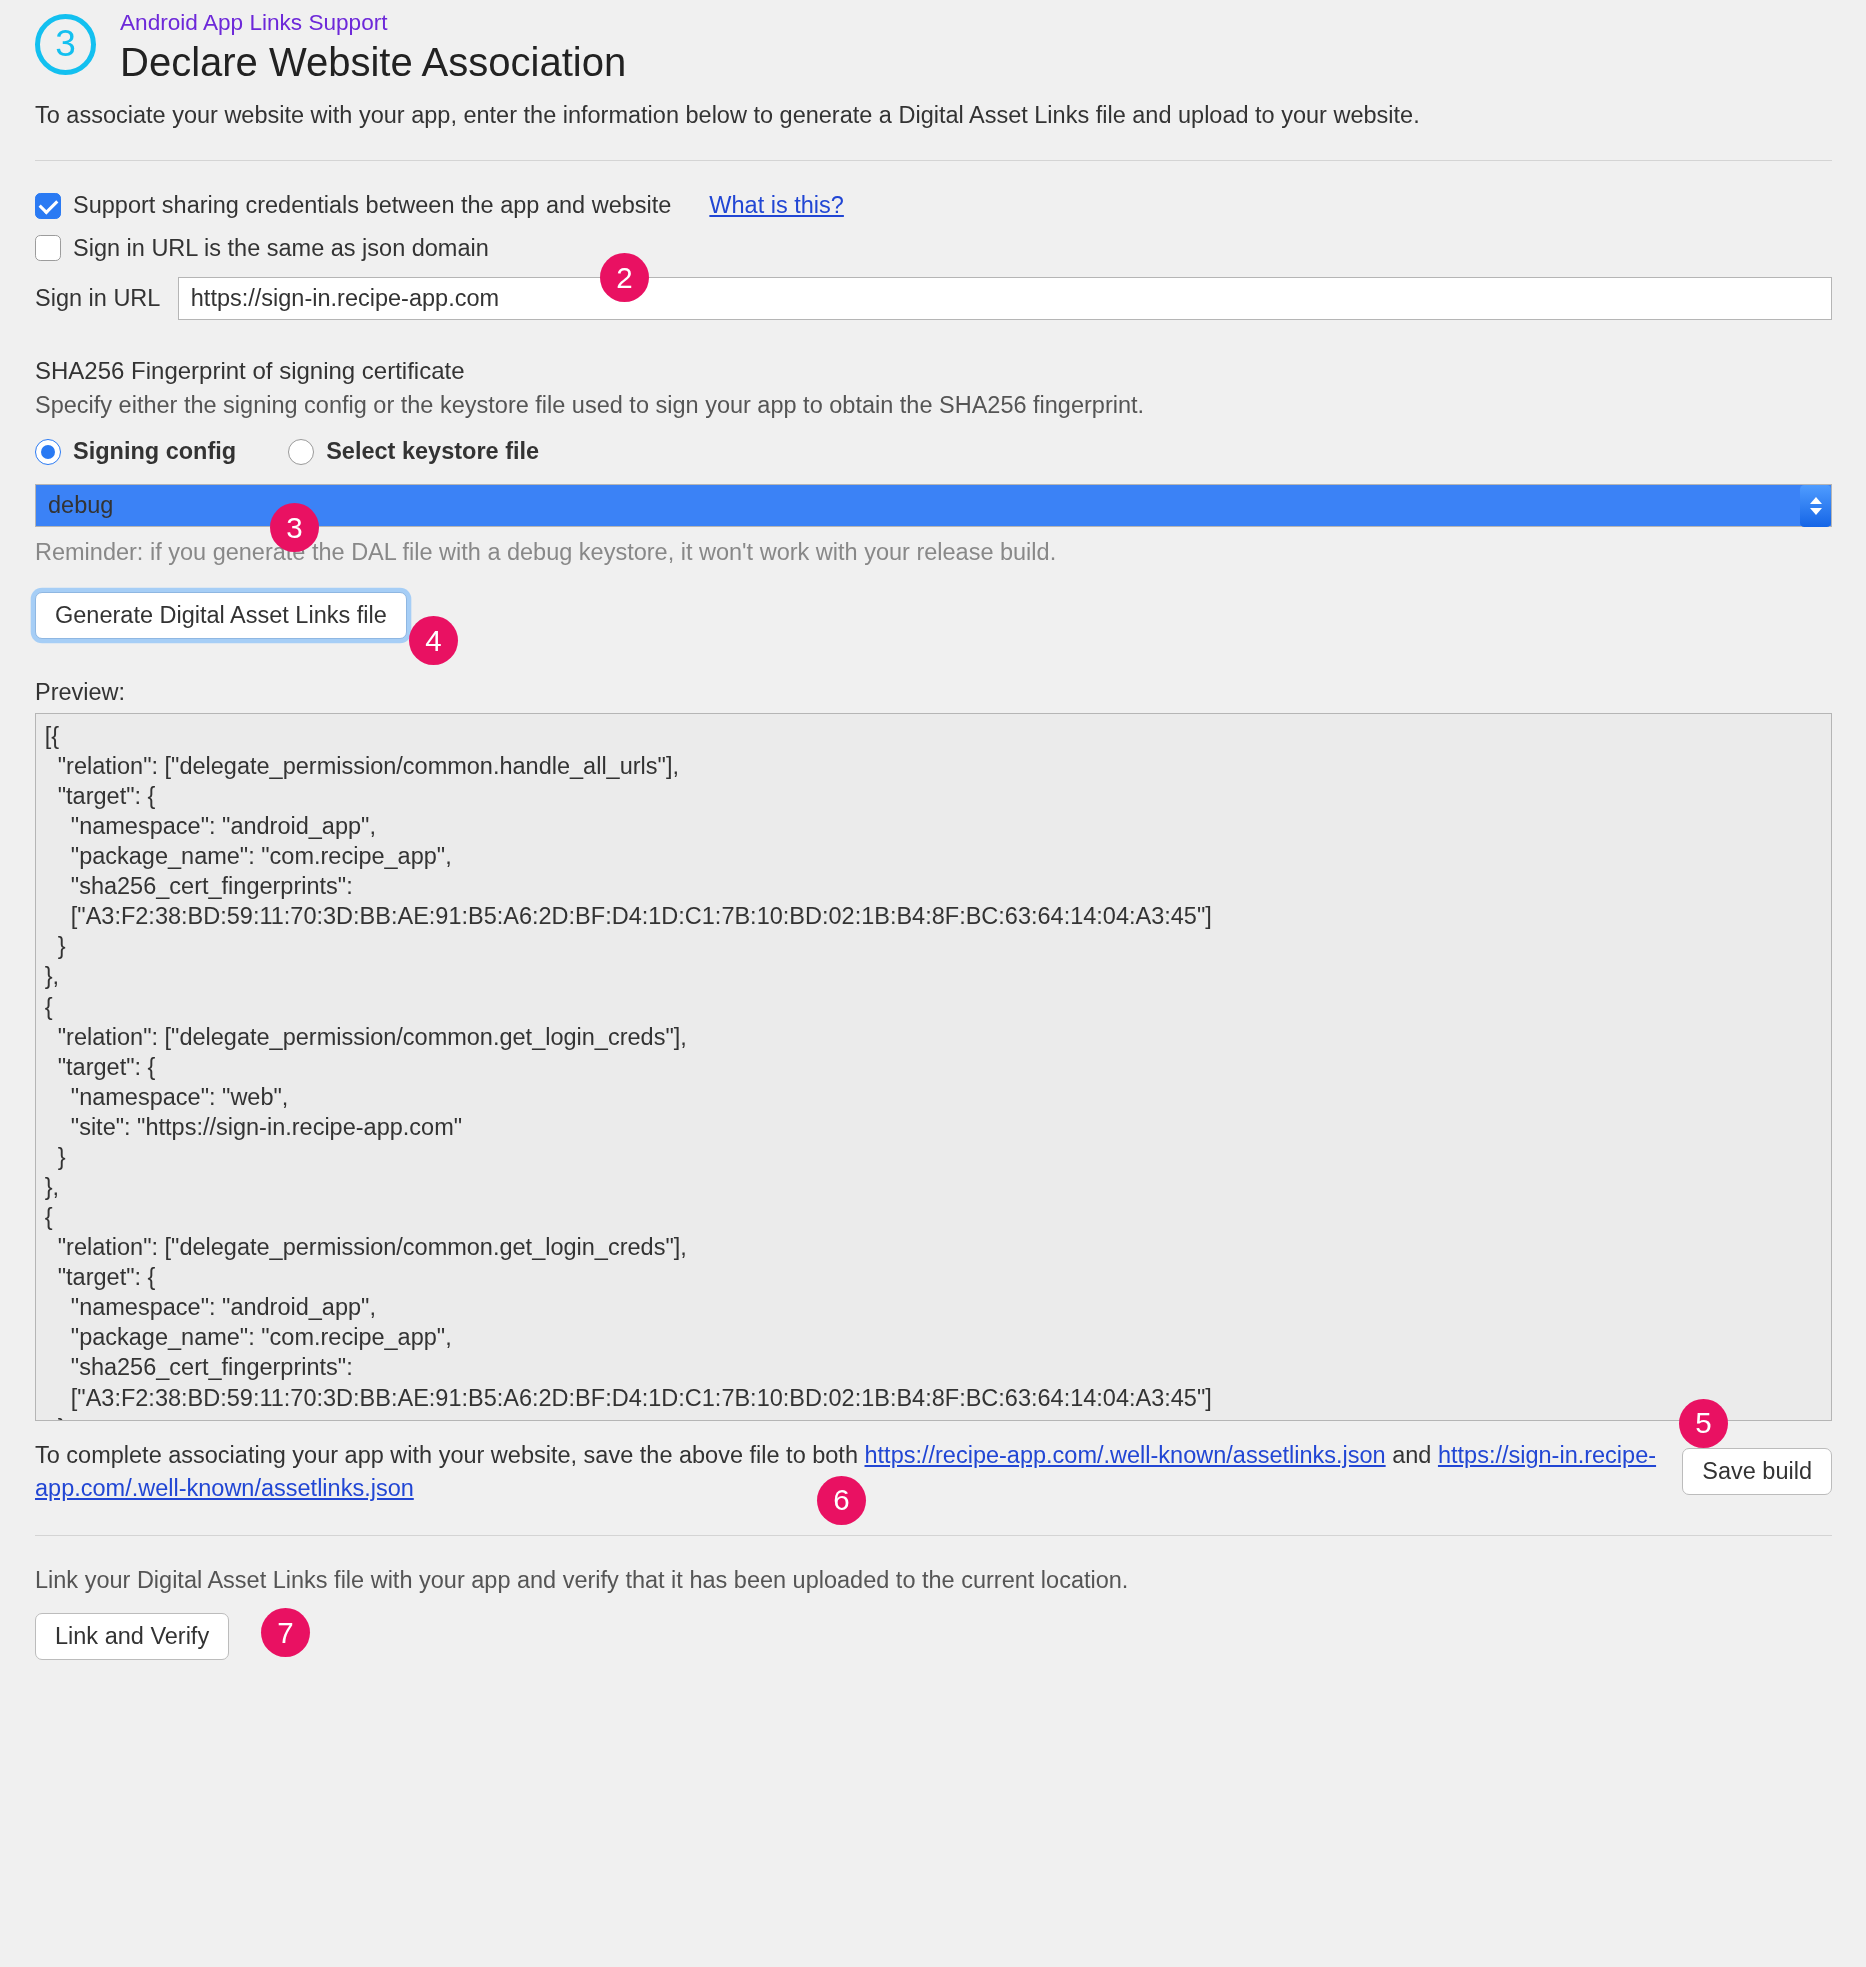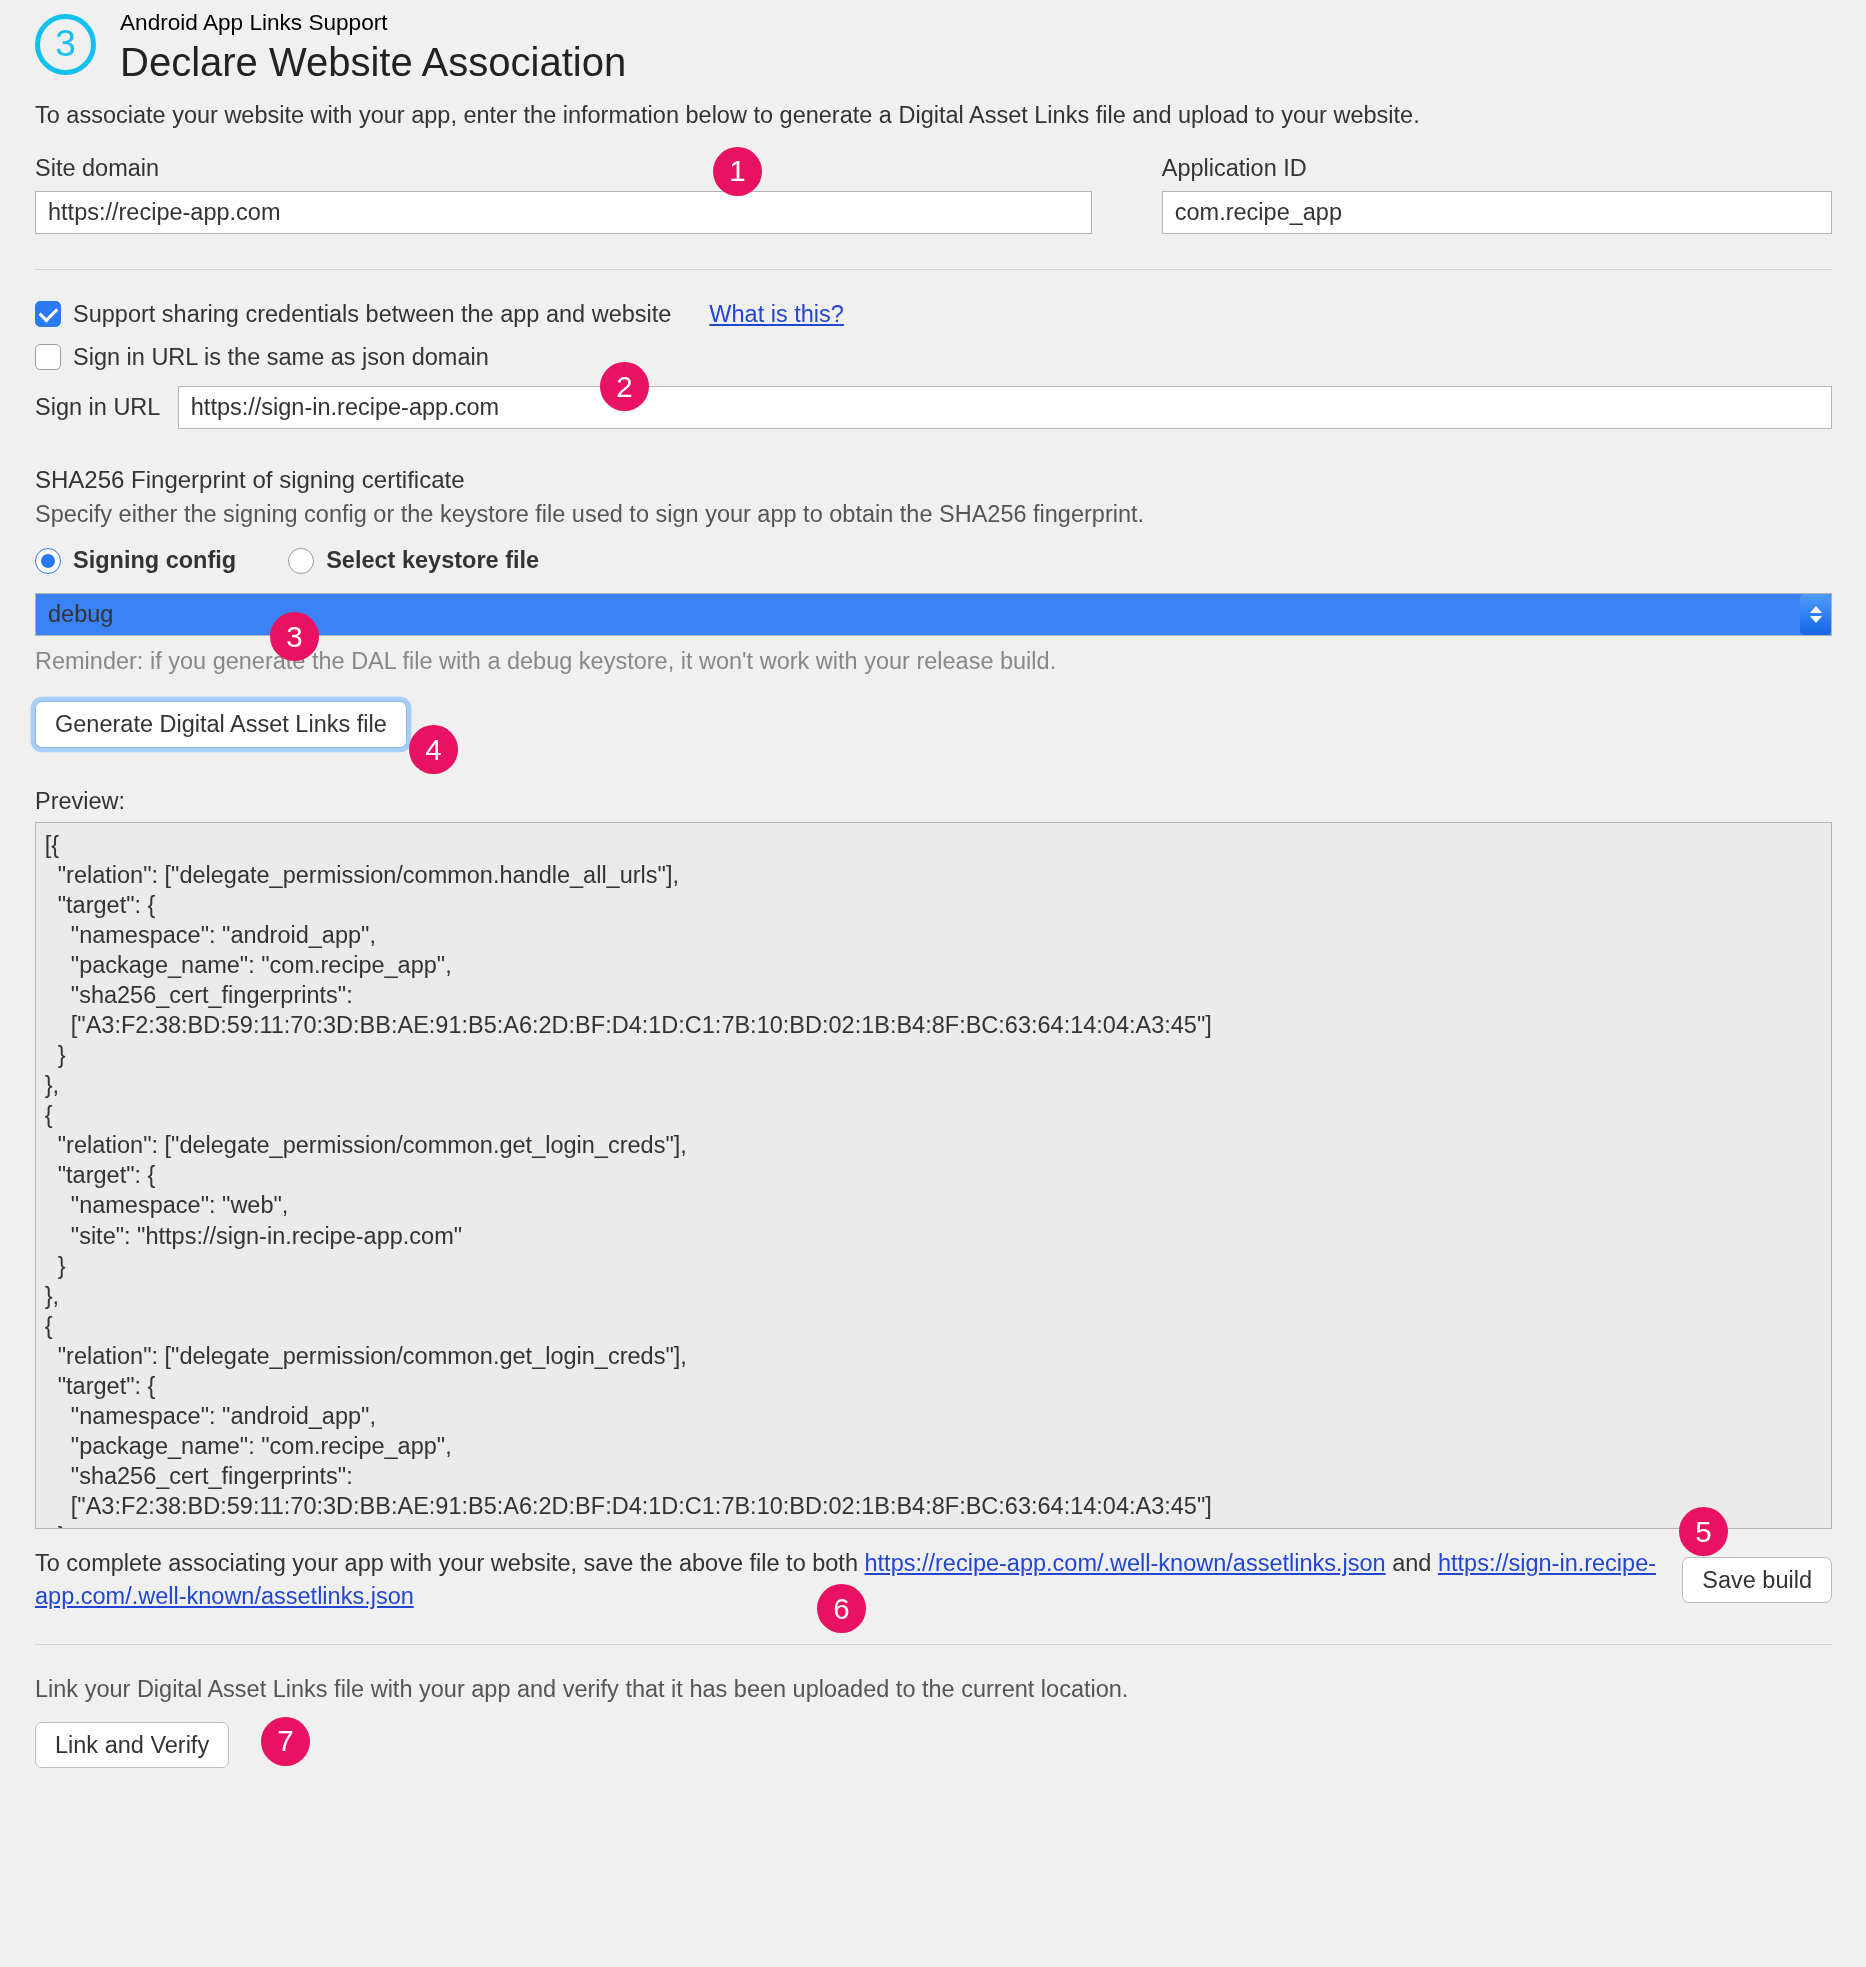"Android App Links Support" .header-text .subtitle { color: #000000 -> #6d28d9 }
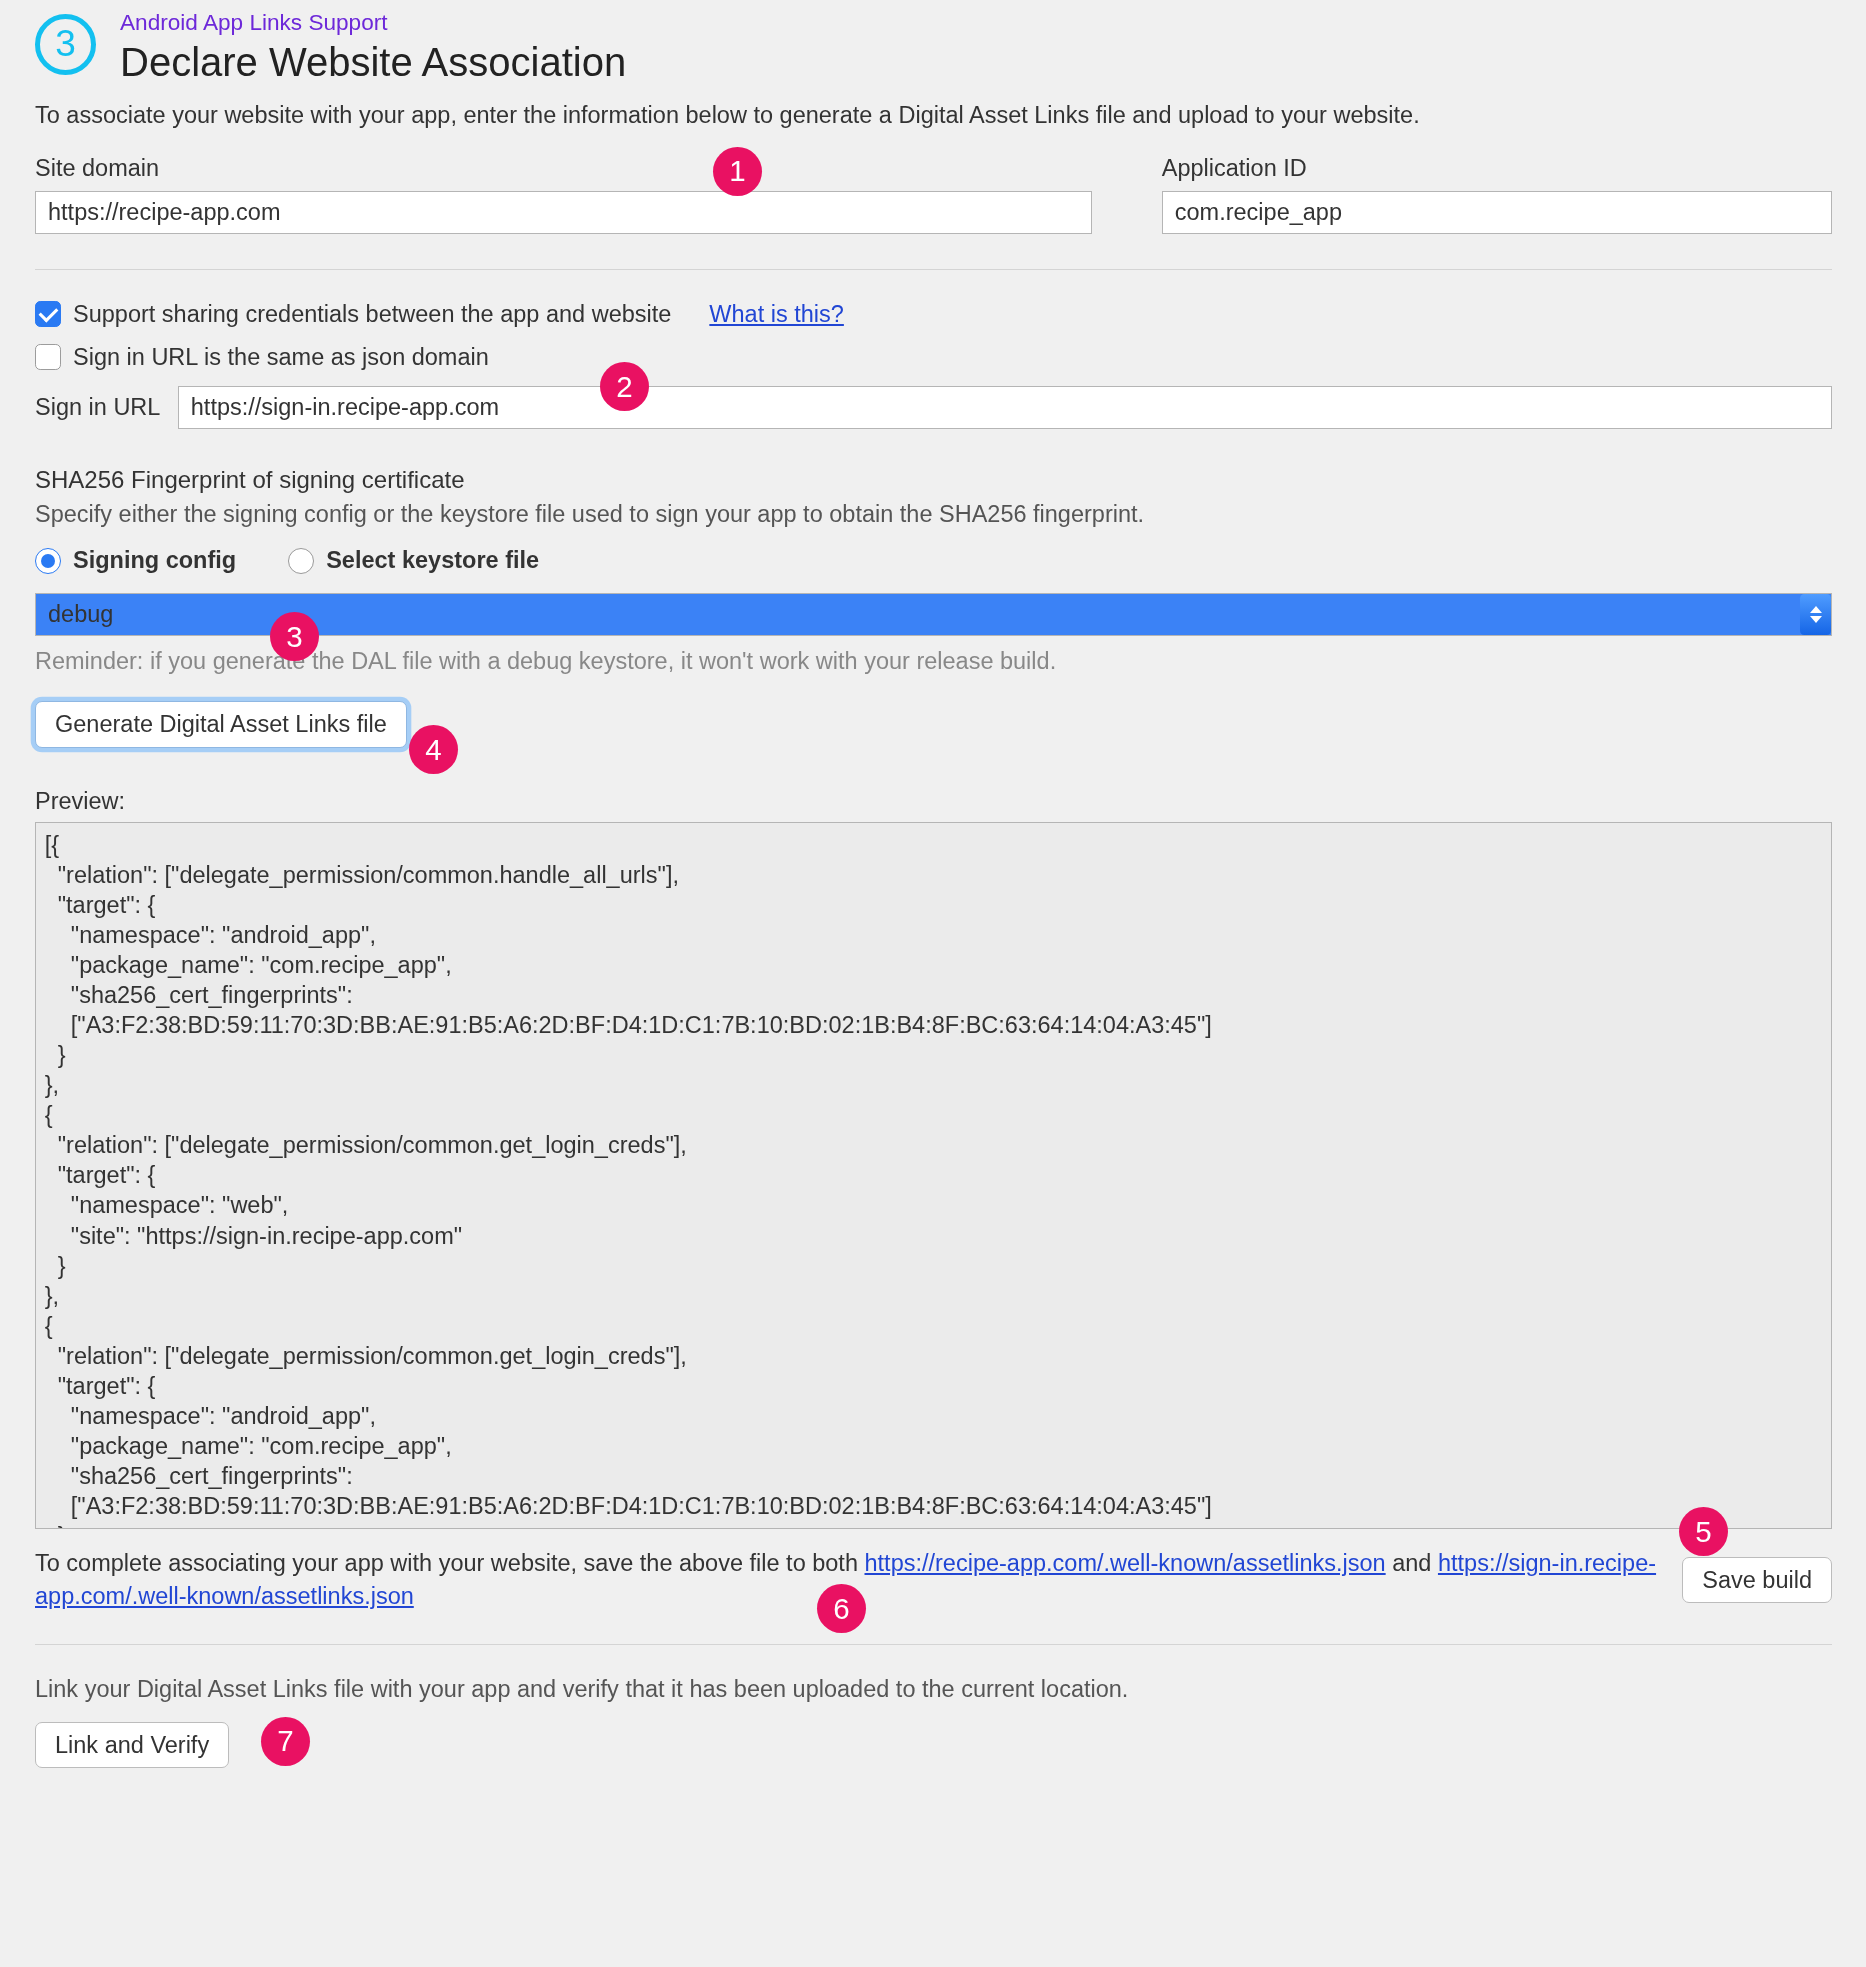"Site domain" div.row2 { html: <div> <div> <span>Site domain</span> <input> </div> <div> <span>Application ID</span> <input> </div> <div>1</div> </div> -> none }
